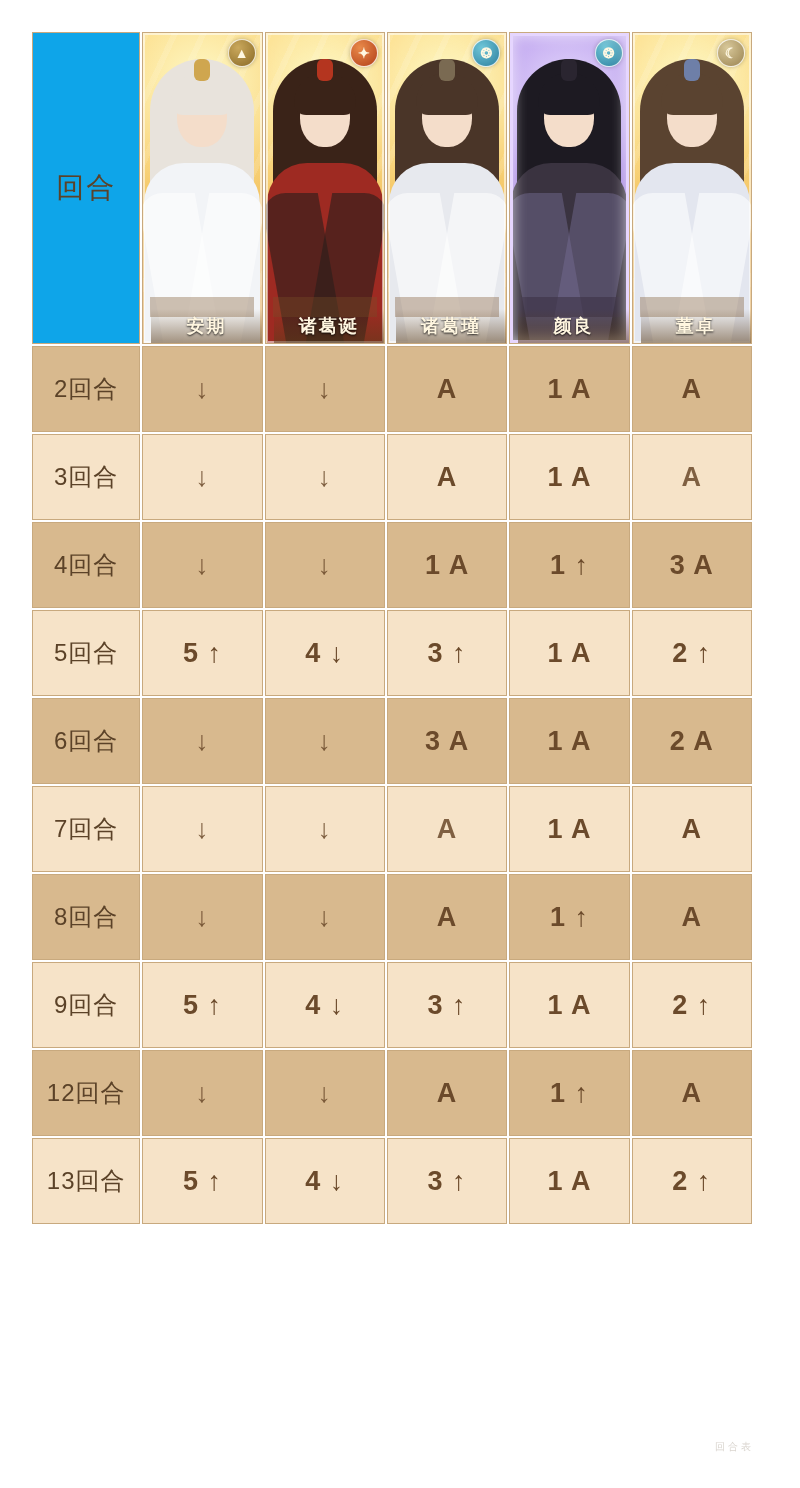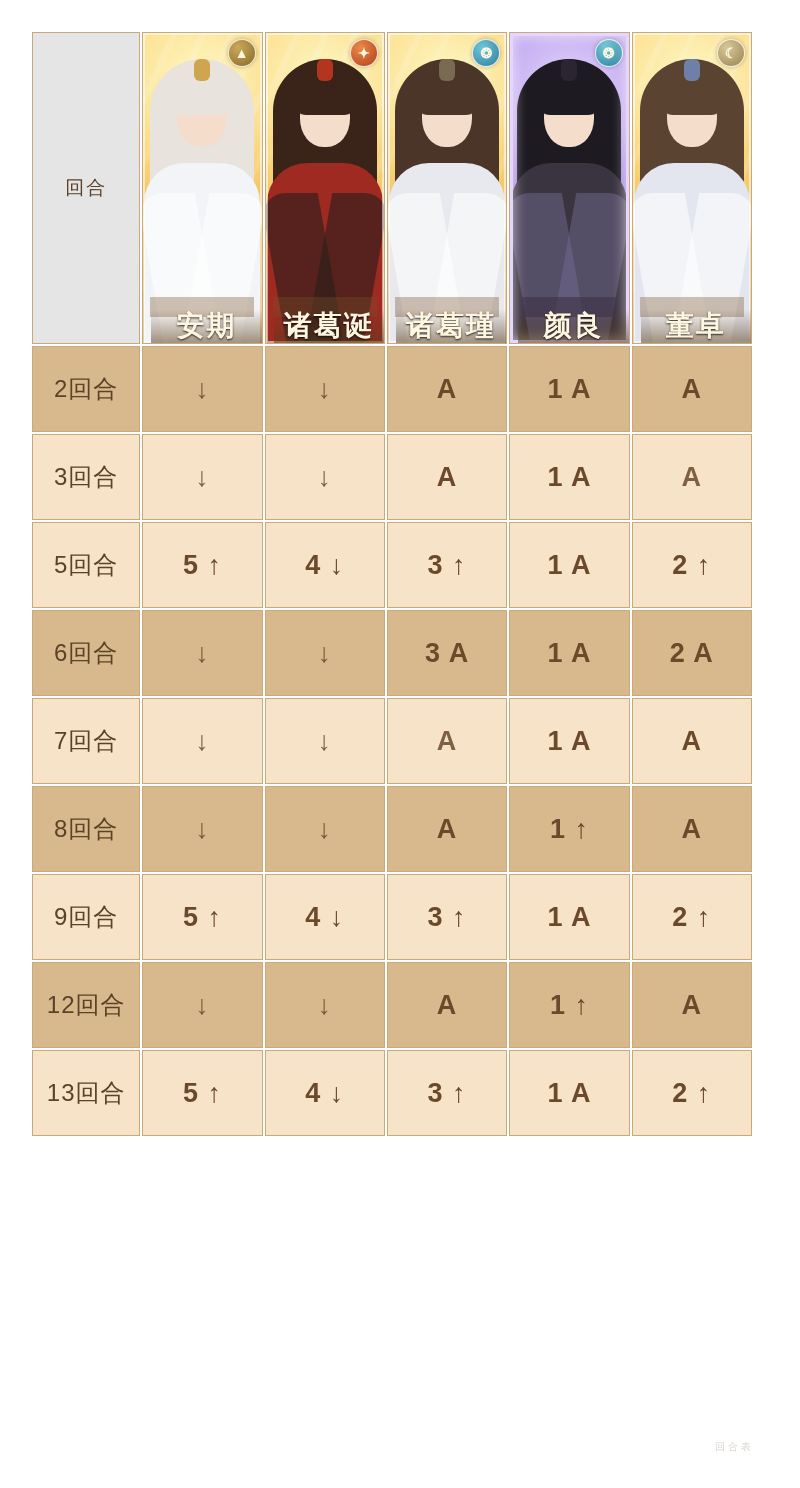"回合" th.turn-header { background: #e5e5e5 -> #0ea5e9; font-size: 19px -> 28px }
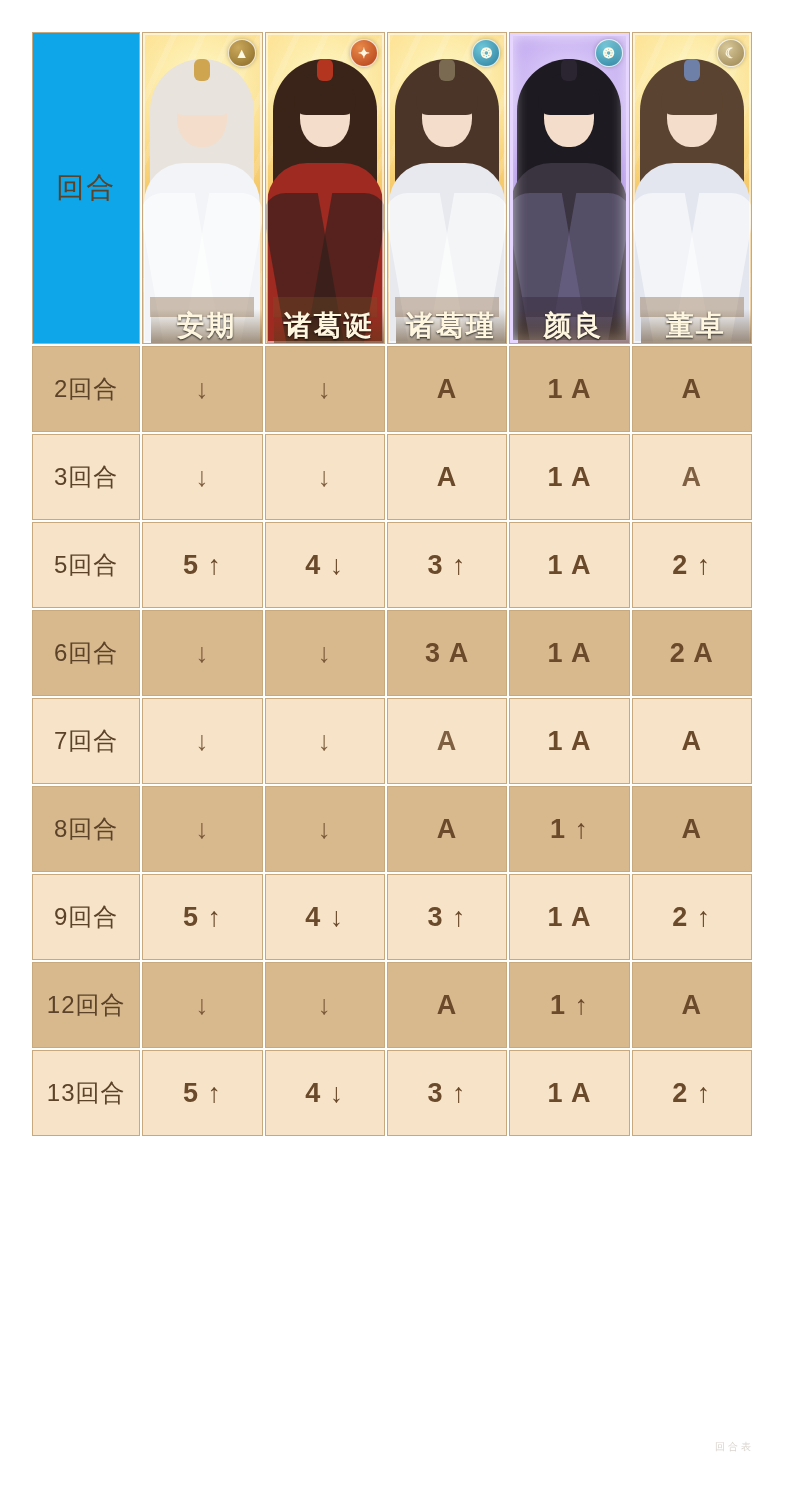"安期" .nameplate { font-size: 28px -> 18px }
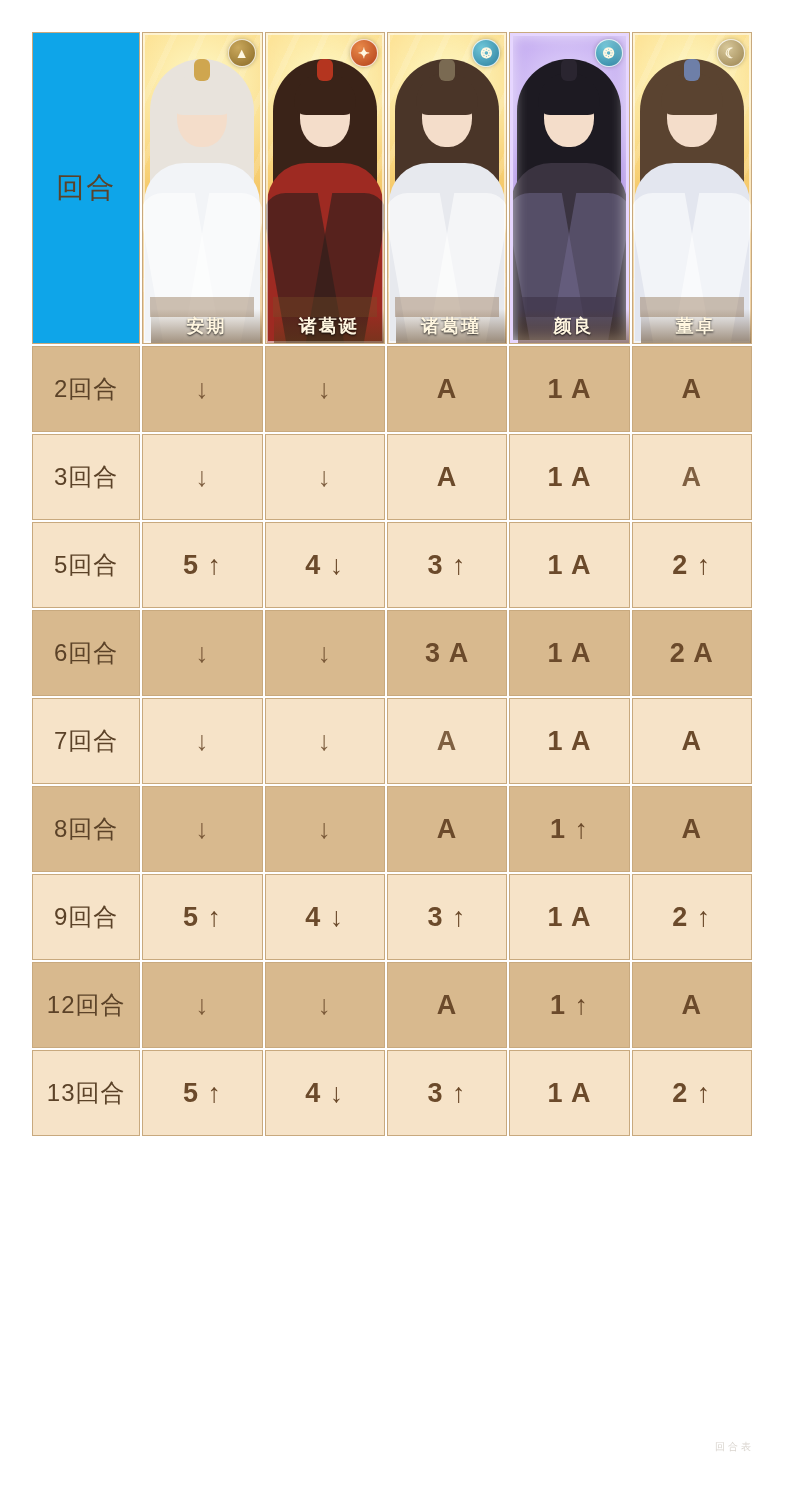"4回合" tr.even { html: none -> <tr> <td>4回合</td> <td><span>↓</span></td> <td><span>↓</span></td> <td><span>1 A</span></td> <td><span>1 ↑</span></td> <td><span>3 A</span></td> </tr> }
